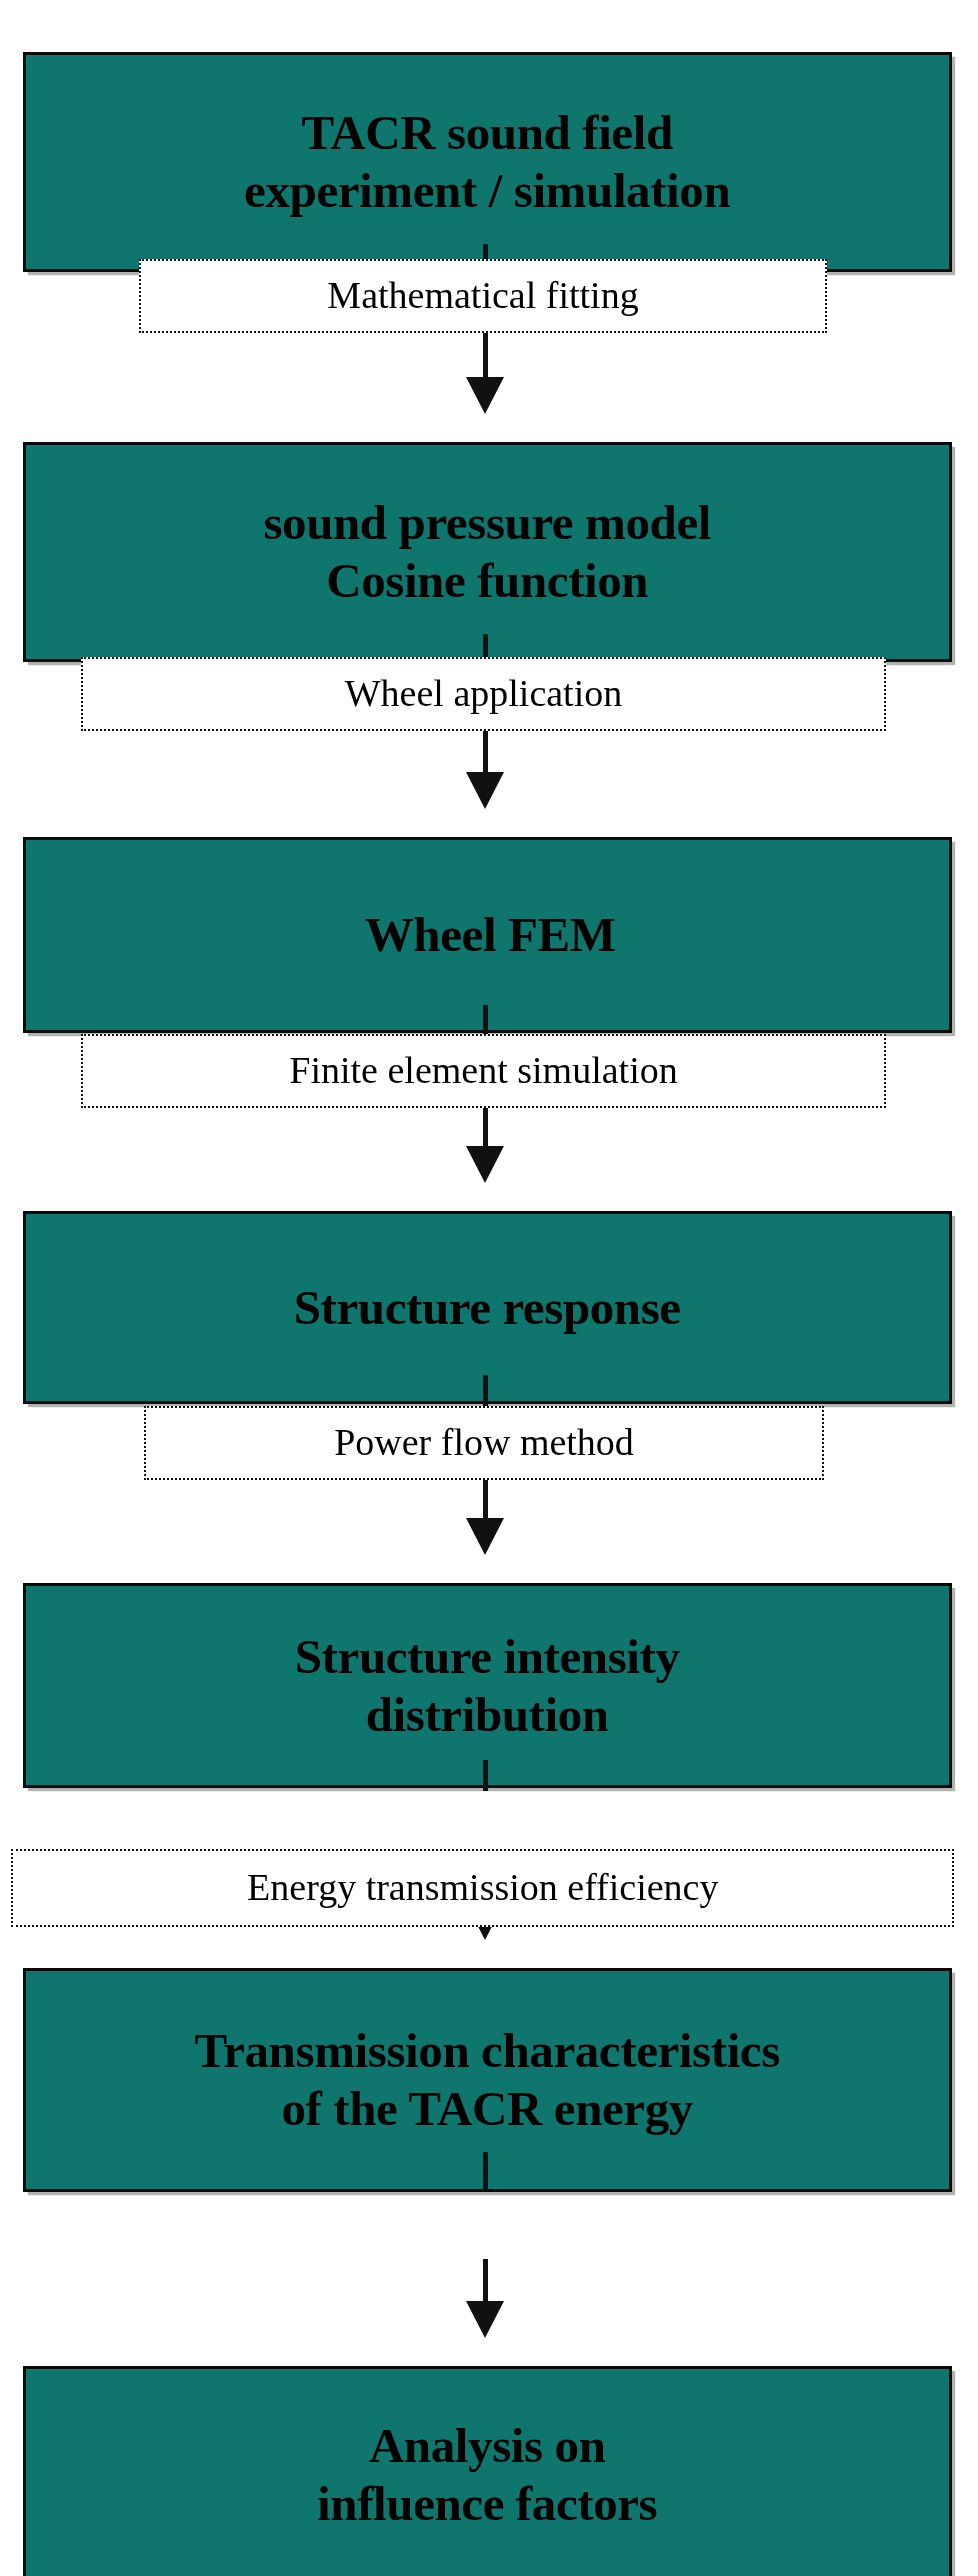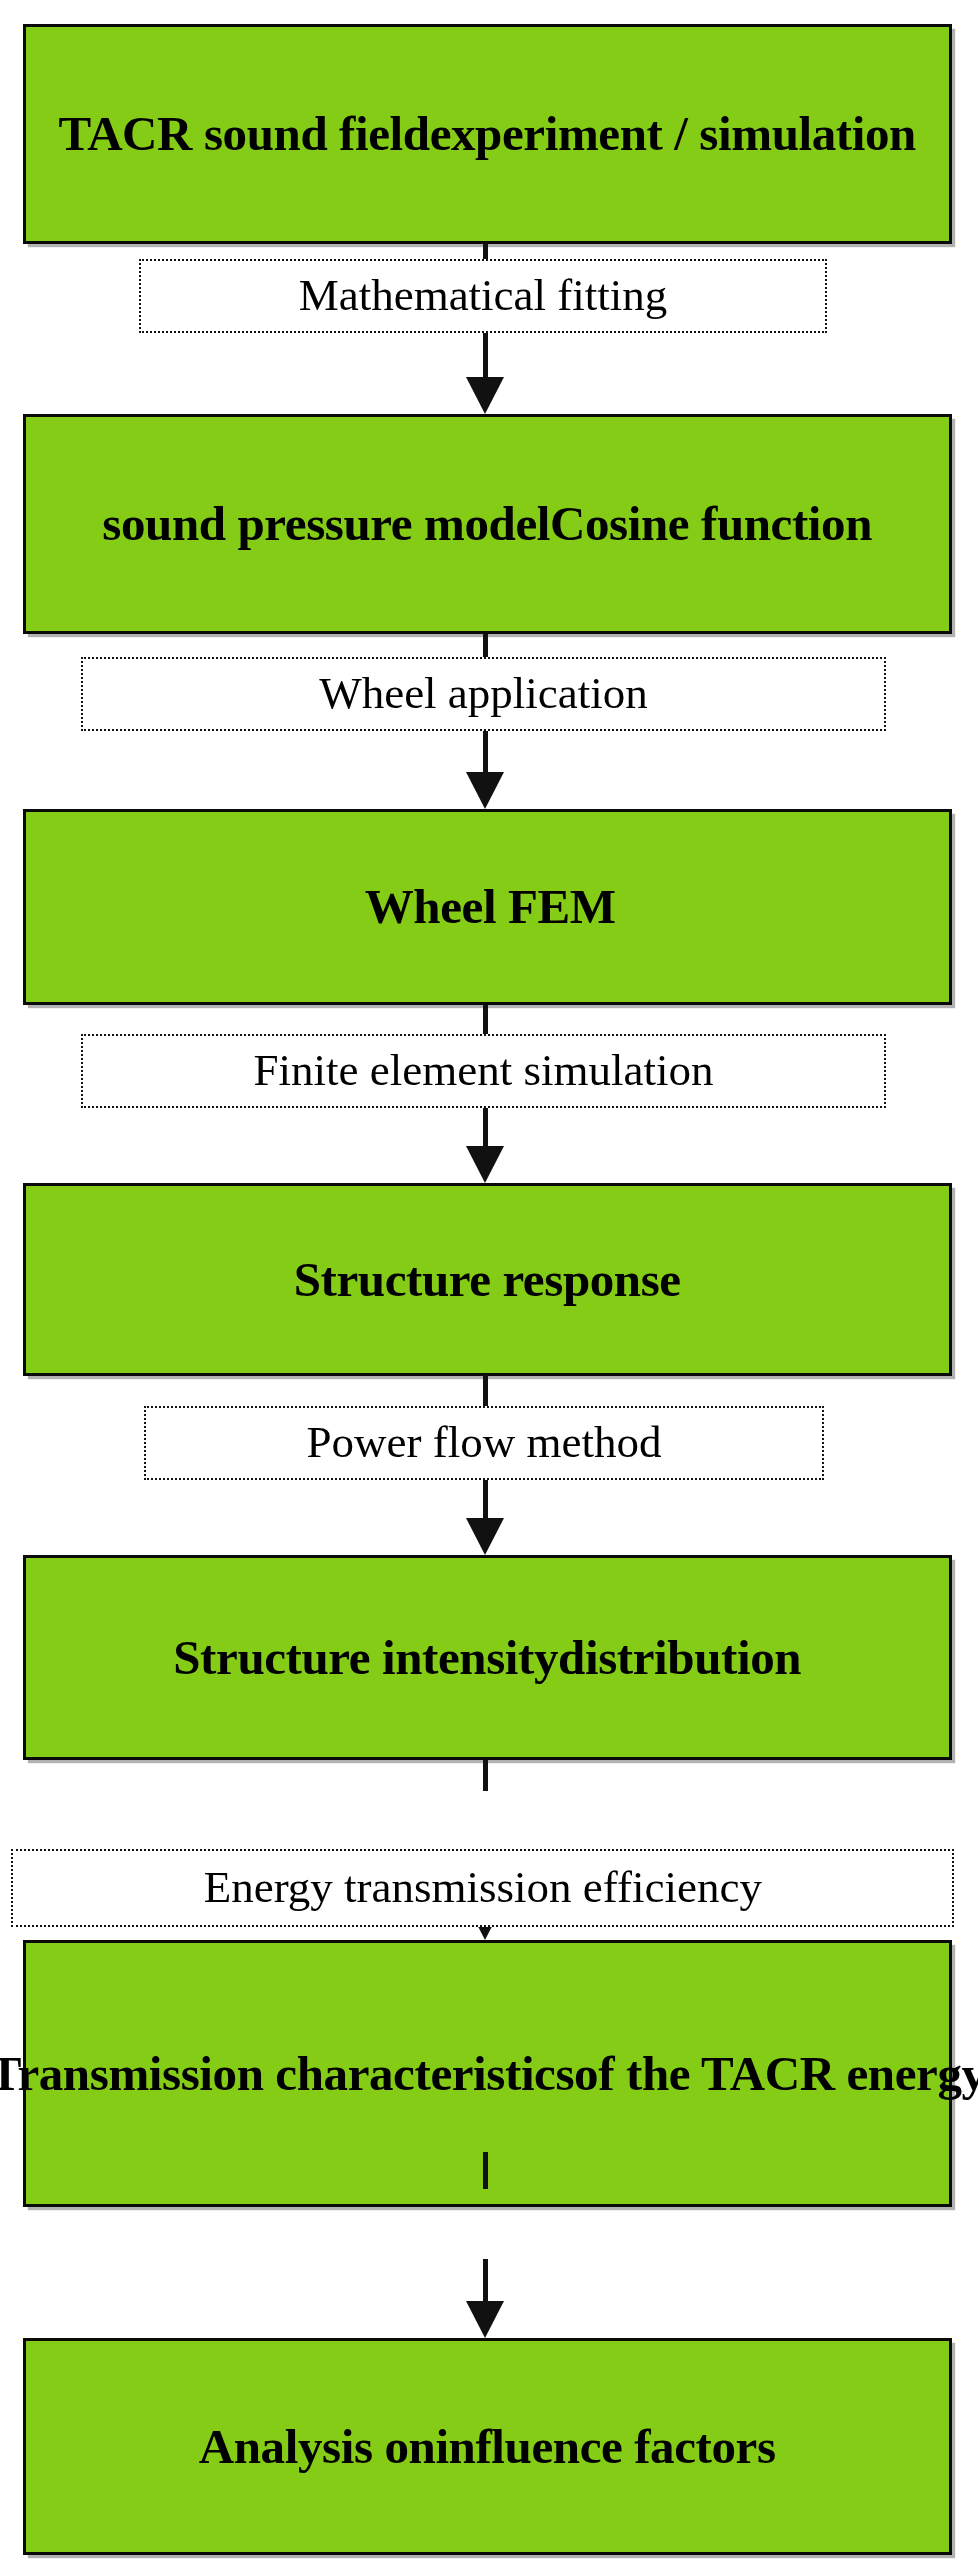"TACR sound field" .node { background: #84cc16 -> #0f766e; flex-direction: row -> column; margin-top: none -> 28px }
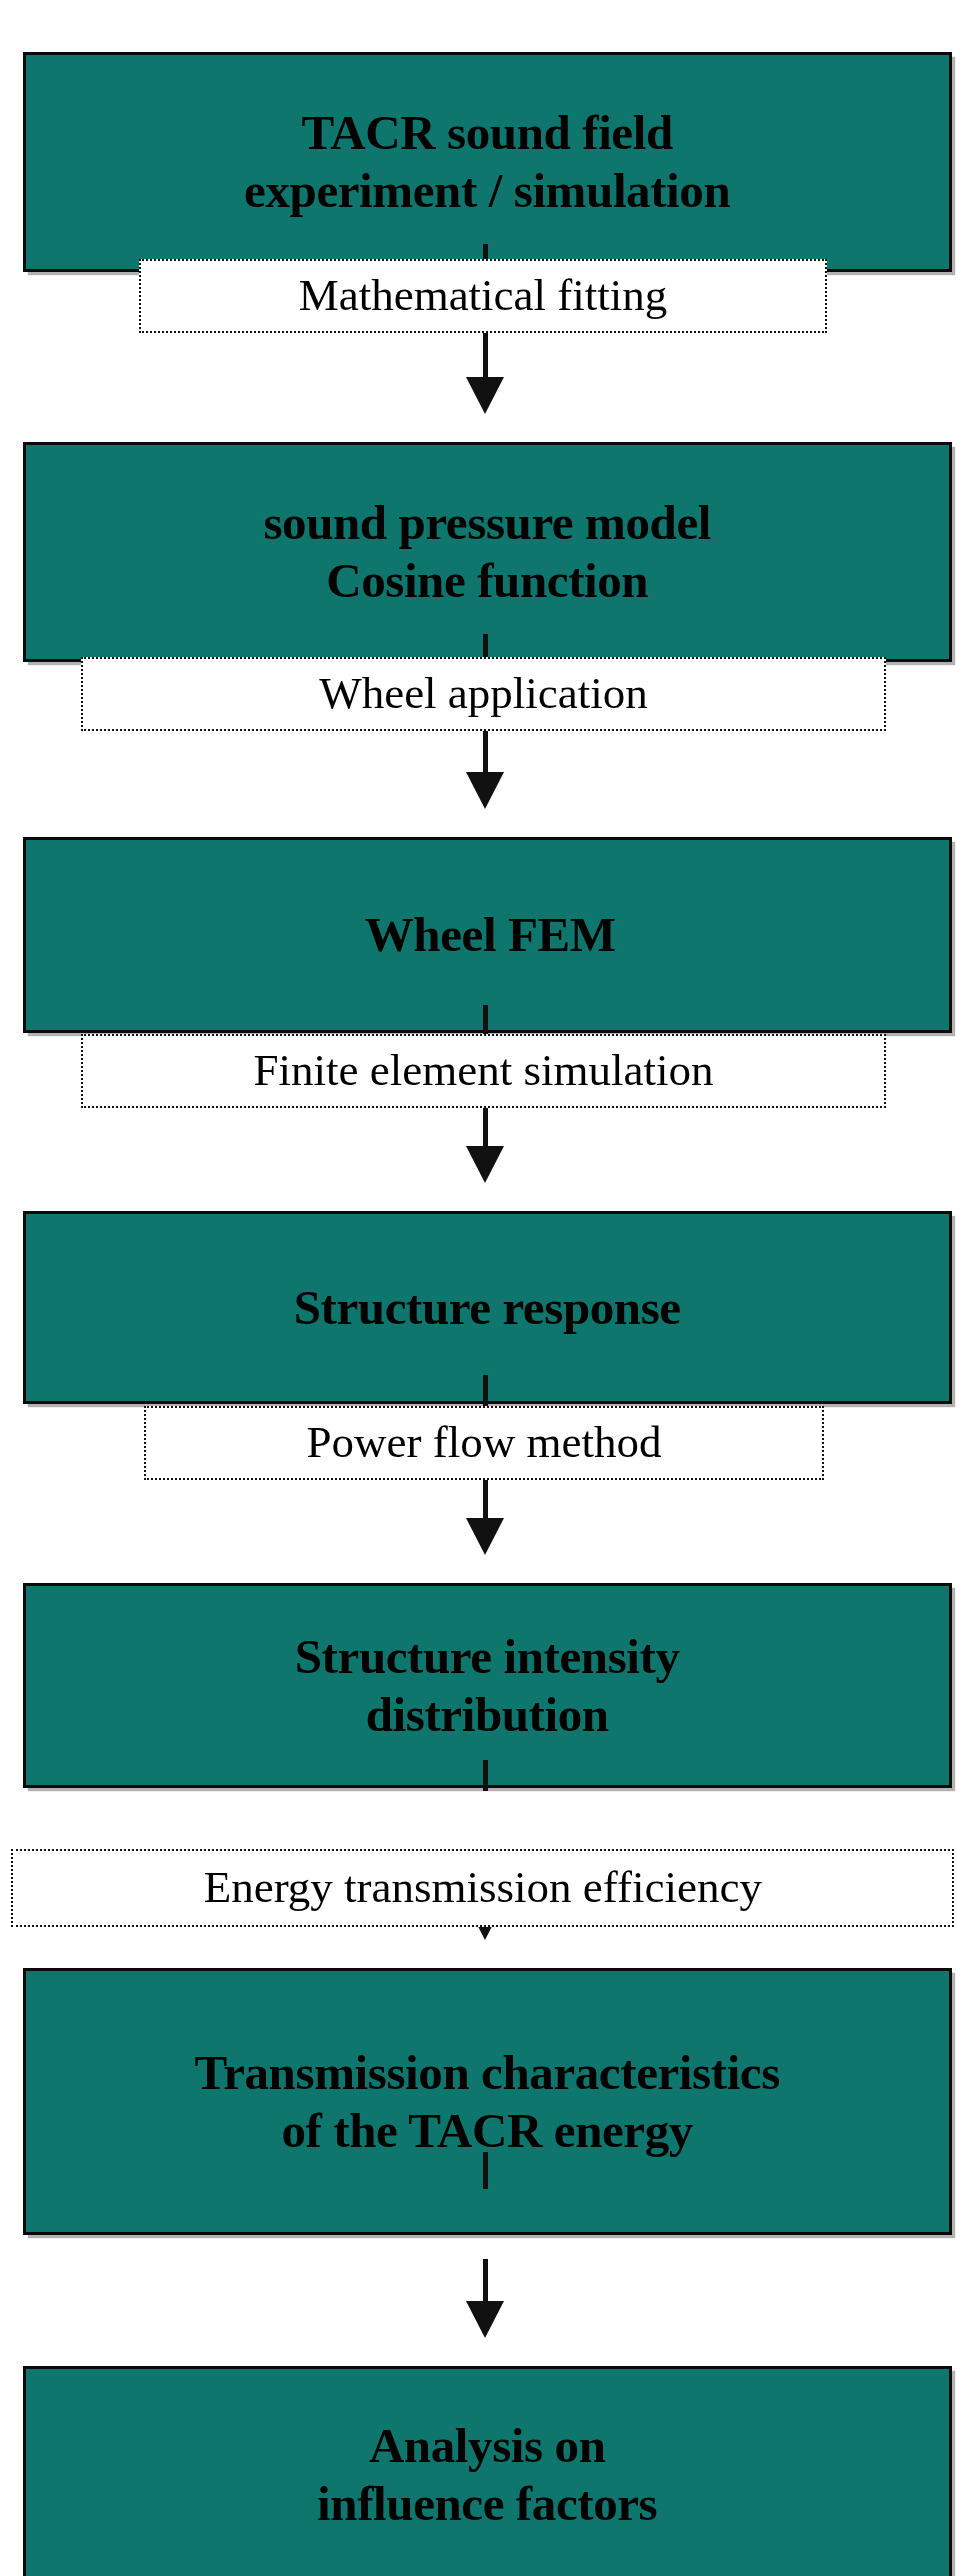"Mathematical fitting" .edge-label .line { font-size: 45px -> 38px }
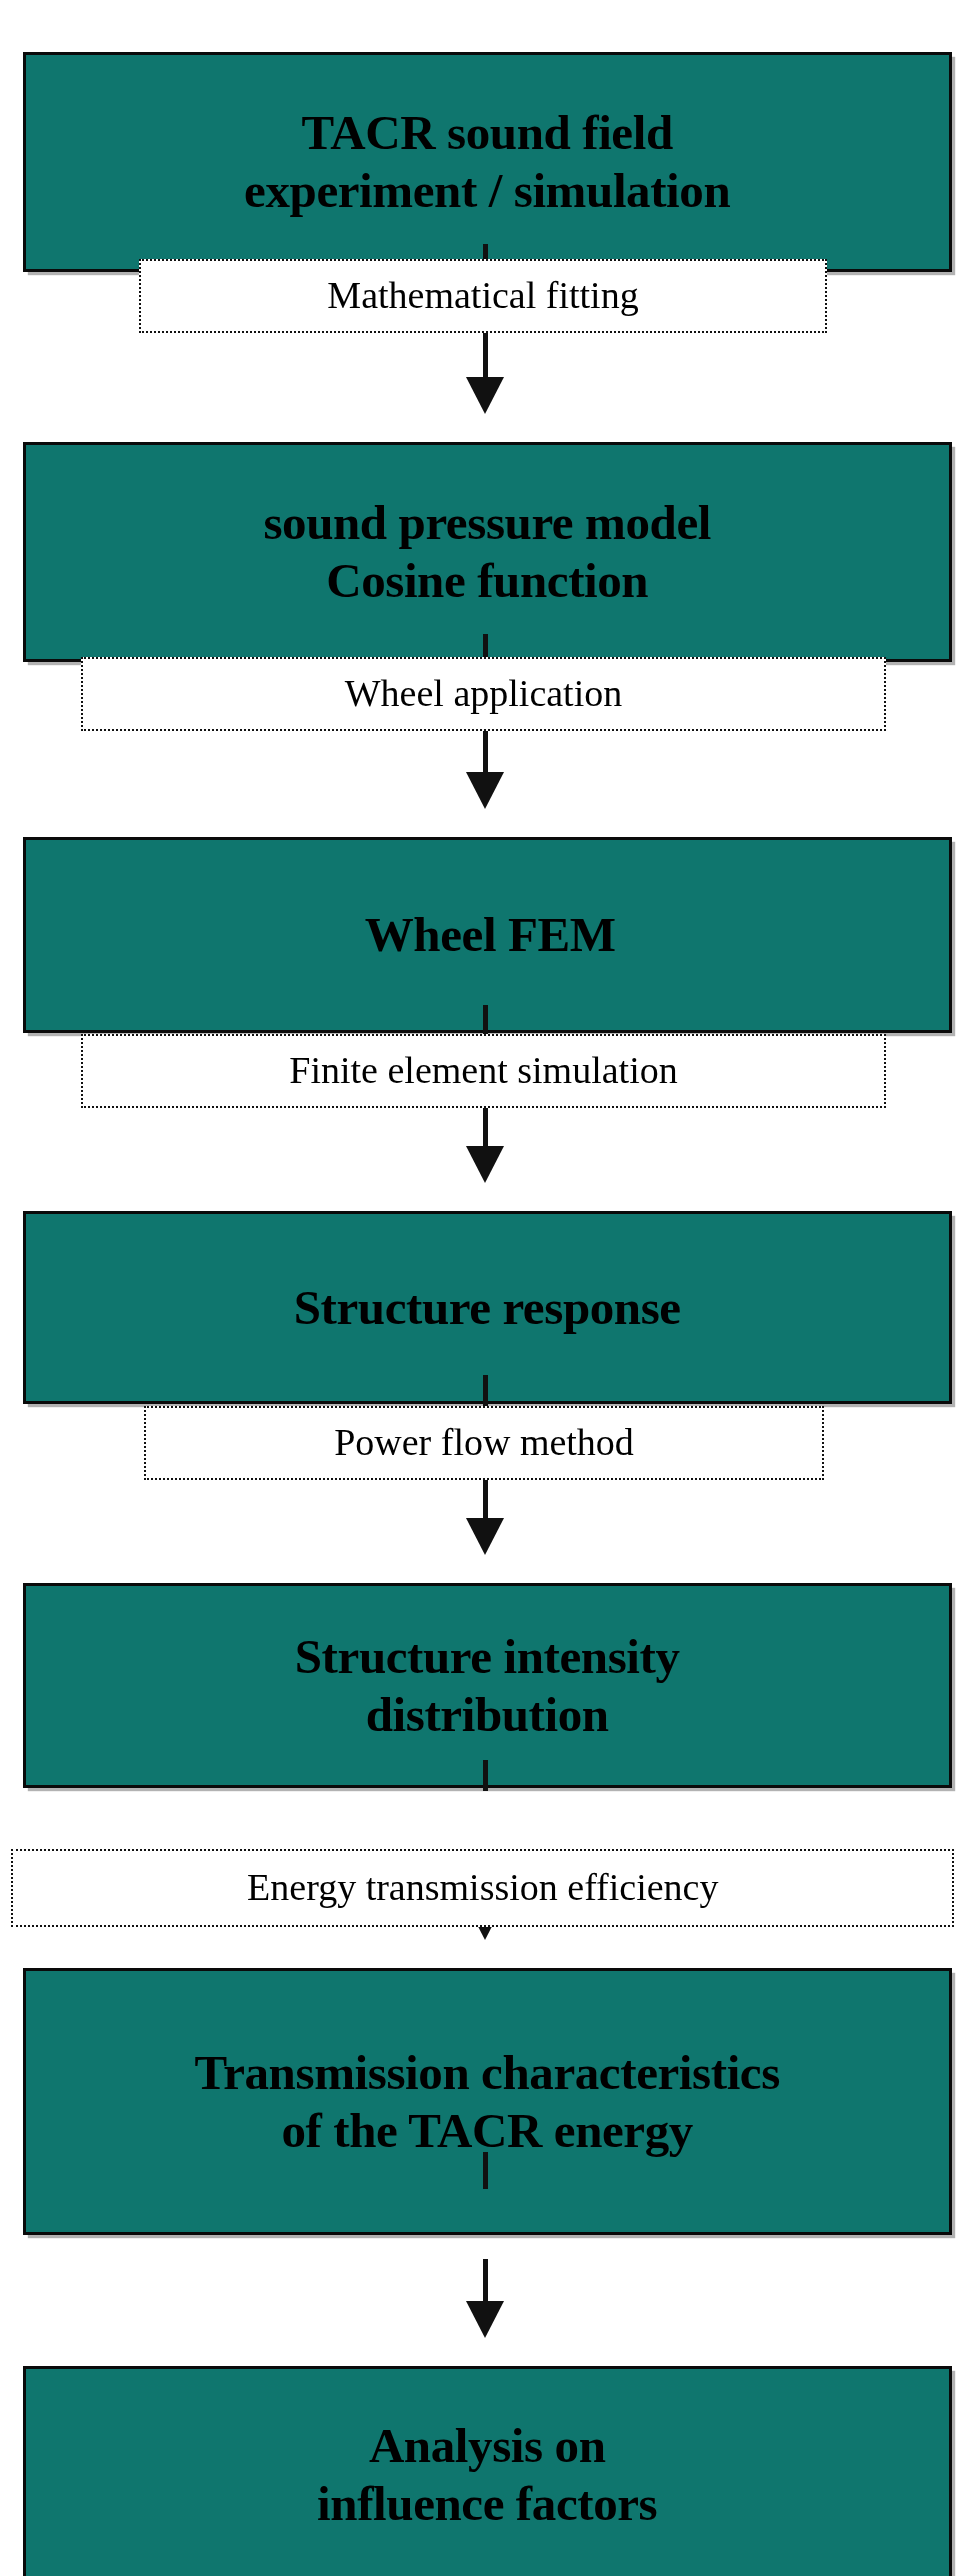"Transmission characteristics" div.node { height: 267px -> 224px }
